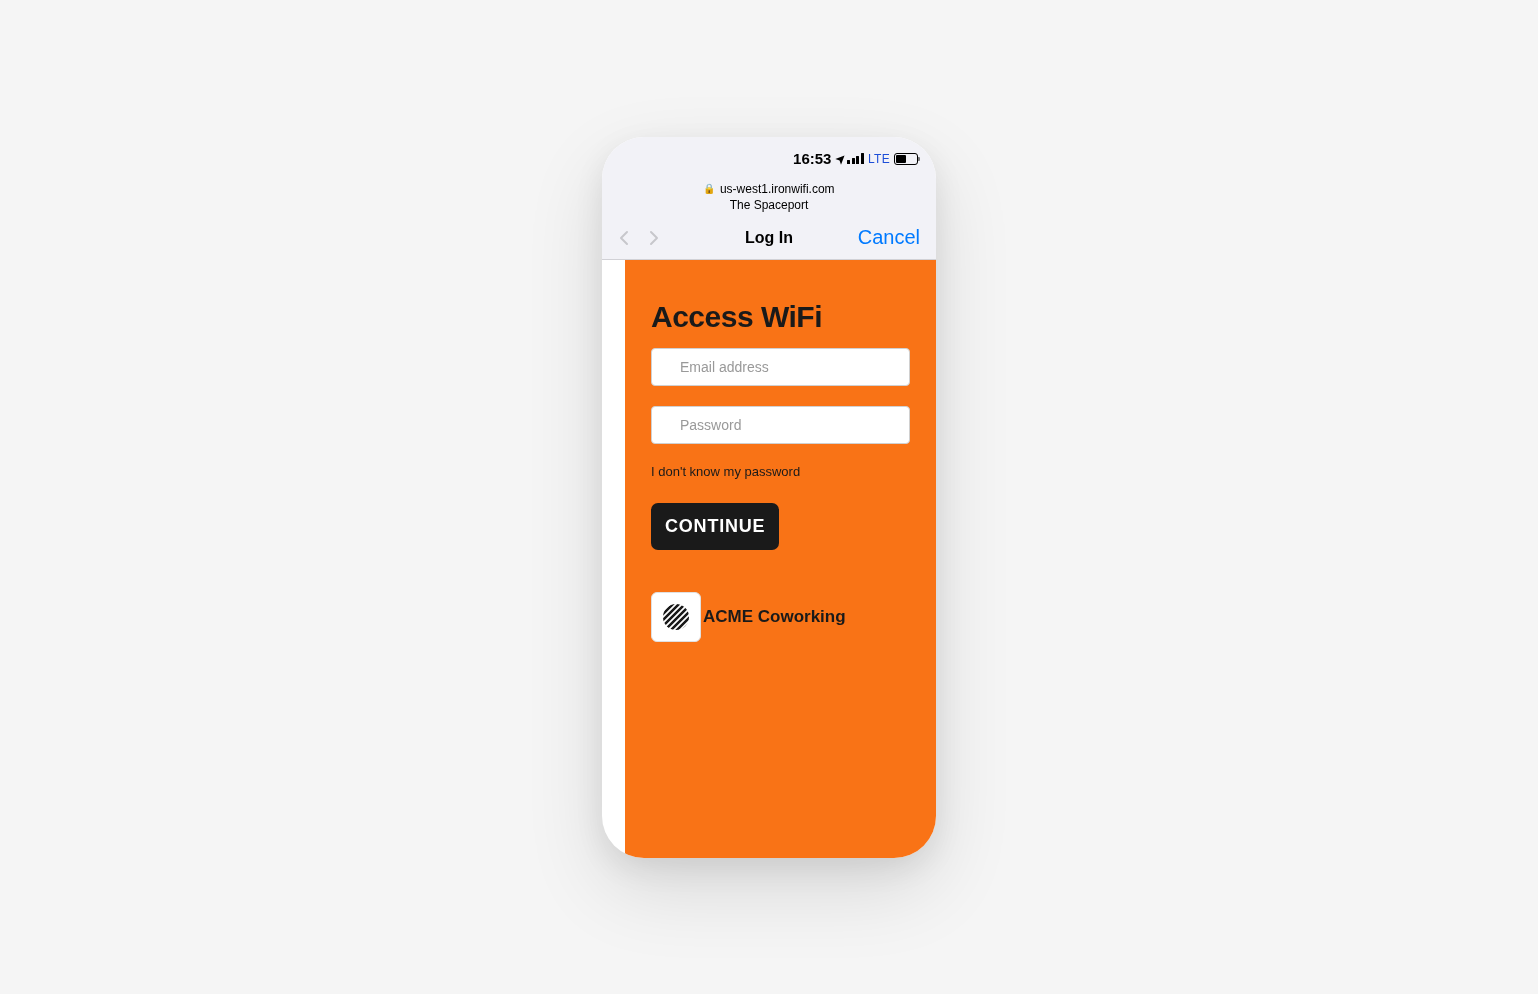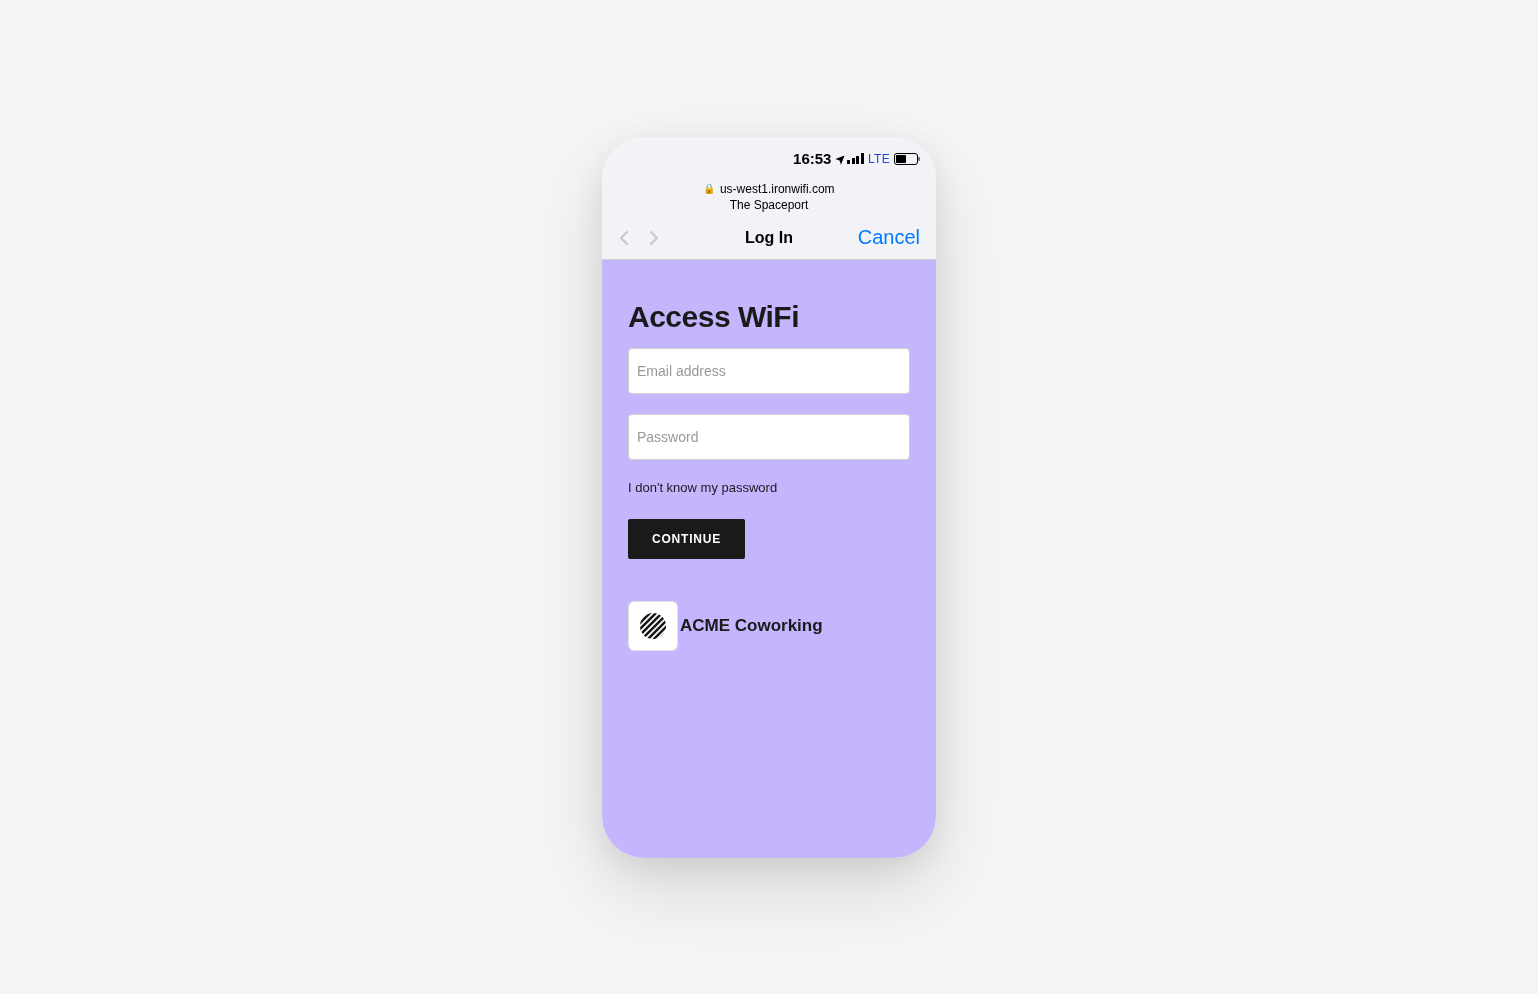"Access WiFi" .content { background: #c4b5fd -> #f97316; margin-left: none -> 23px }
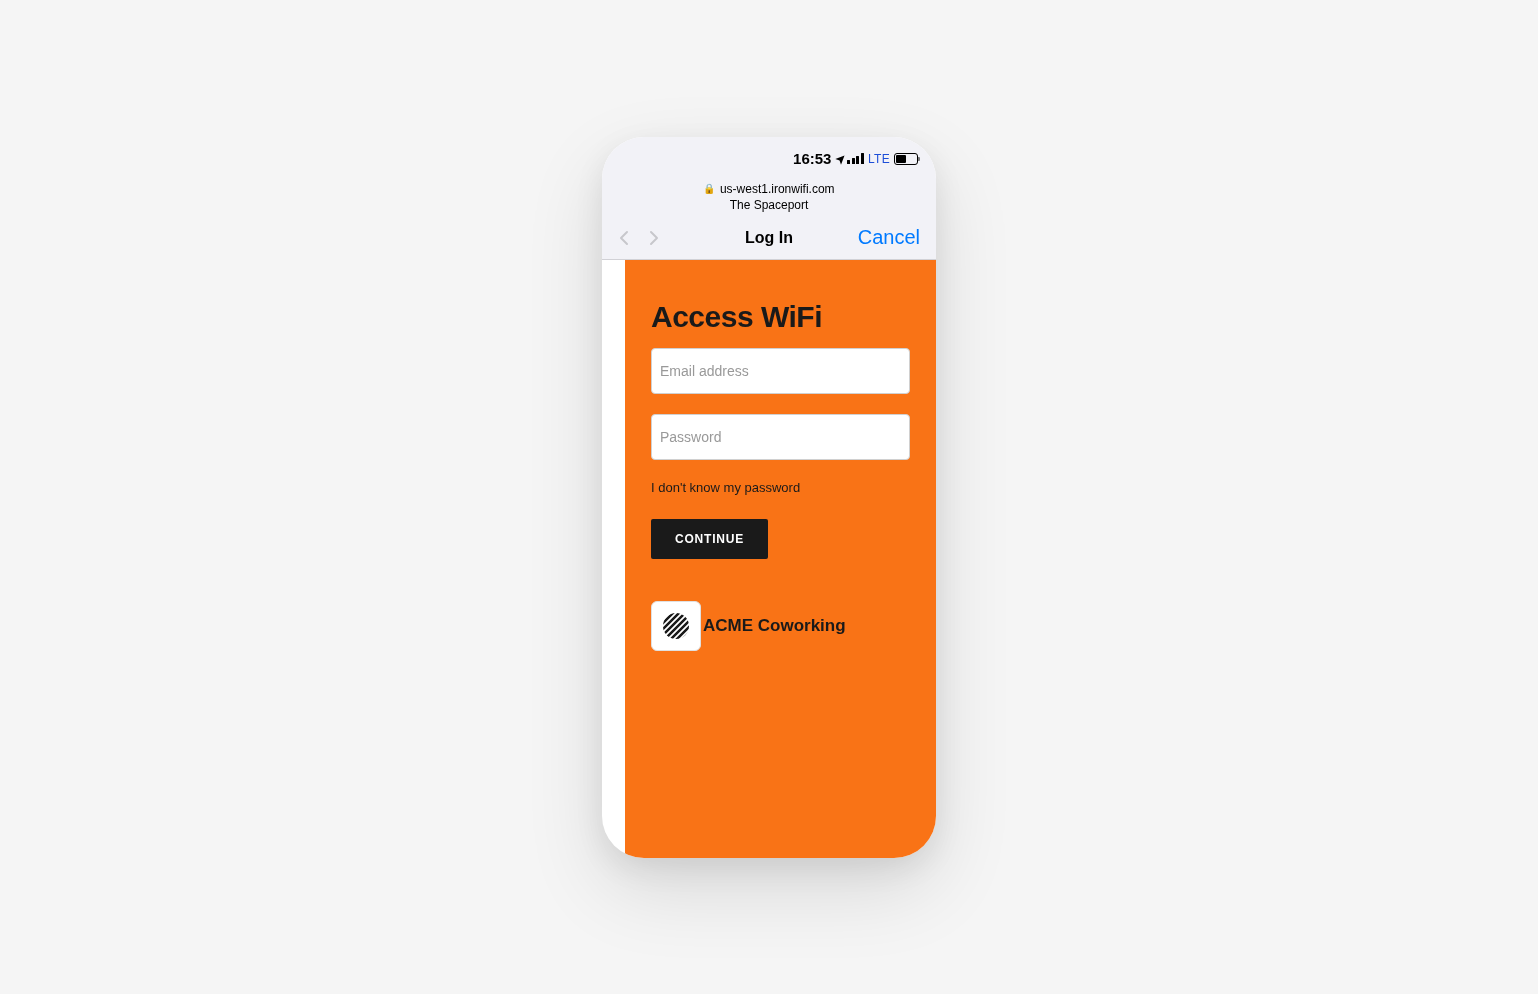"Email address" .input-field { height: 46px -> 38px; padding: 0 8px -> 0 28px }
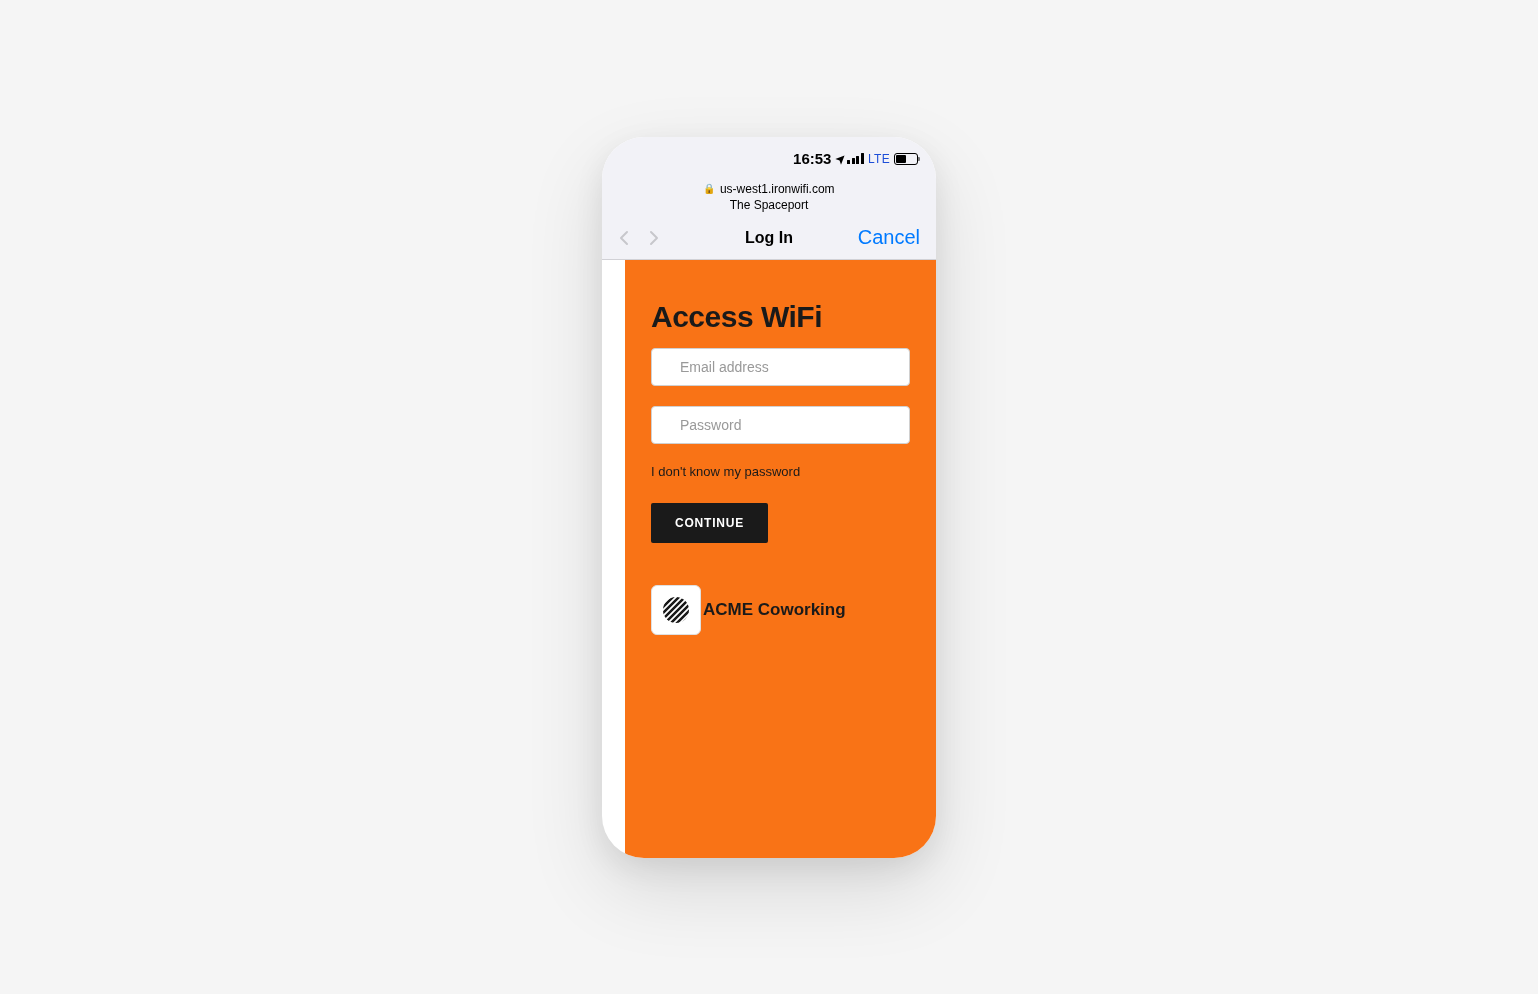"CONTINUE" .continue-btn { border-radius: 2px -> 7px; font-size: 12px -> 18px; padding: 13px 24px -> 13px 14px }
